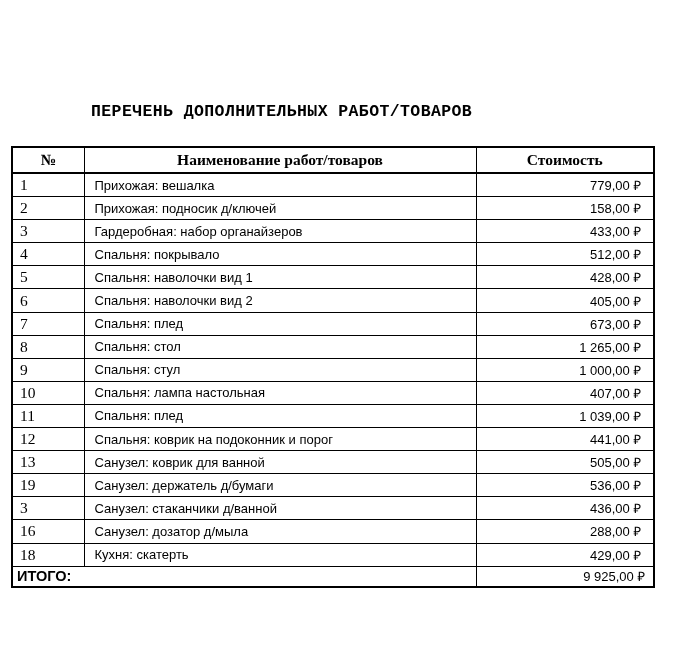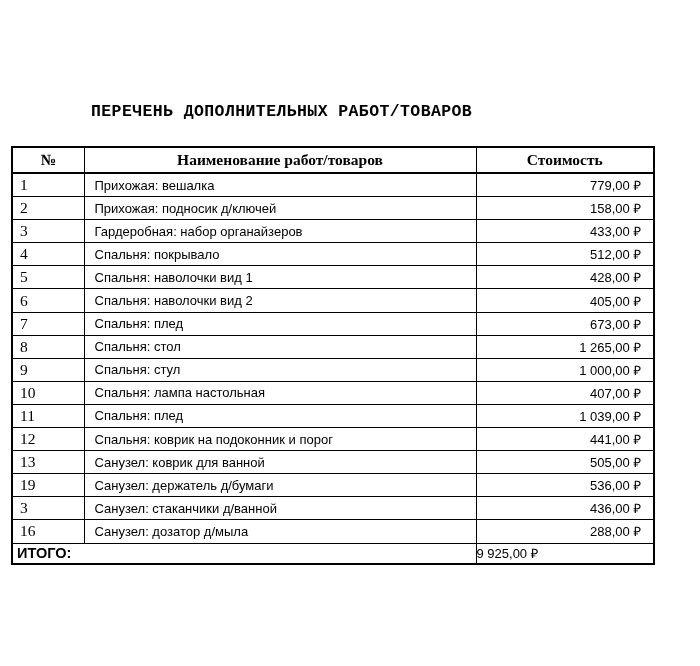"18" tr { html: none -> <tr> <td>18</td> <td>Кухня: скатерть</td> <td>429,00 ₽</td> </tr> }
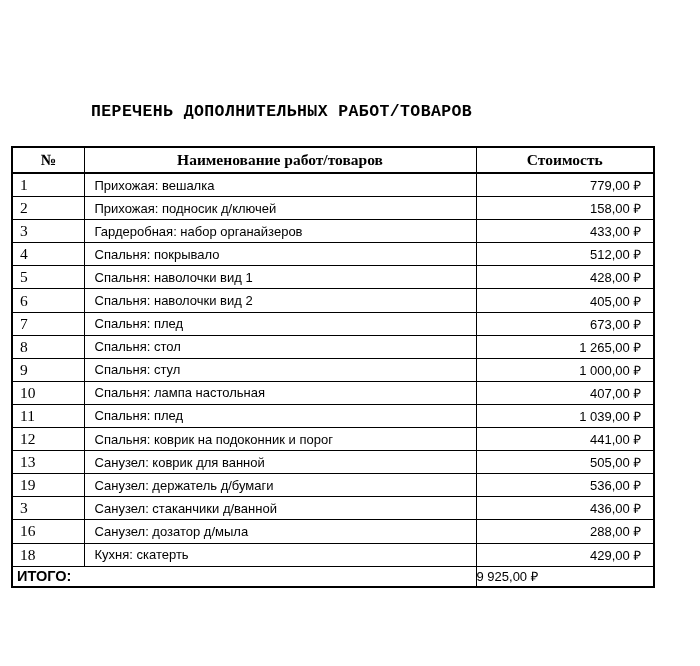"9 925,00 ₽" td.total-price { text-align: none -> right }
